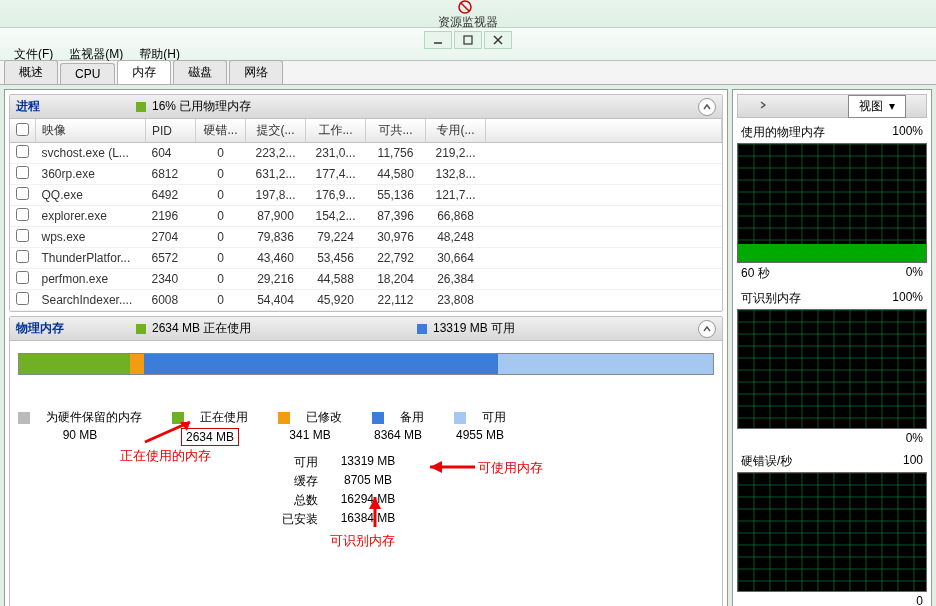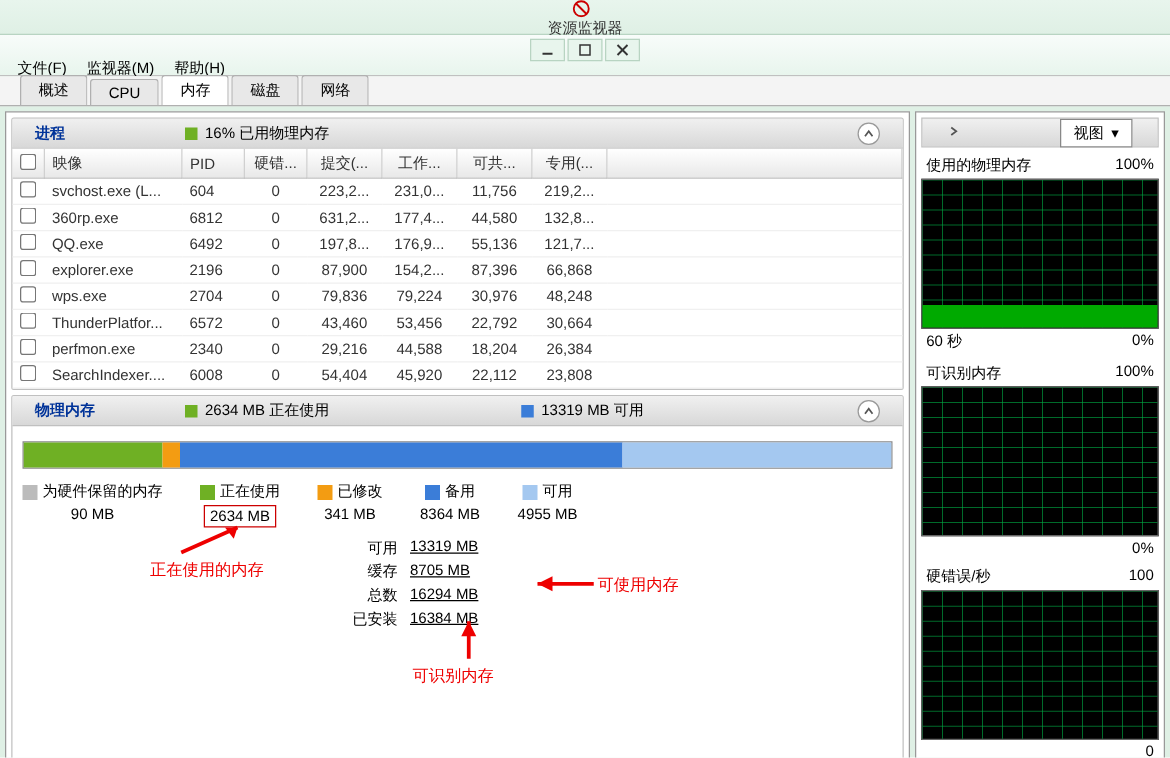"概述" .tabs { padding: 0 16px -> 0 4px }
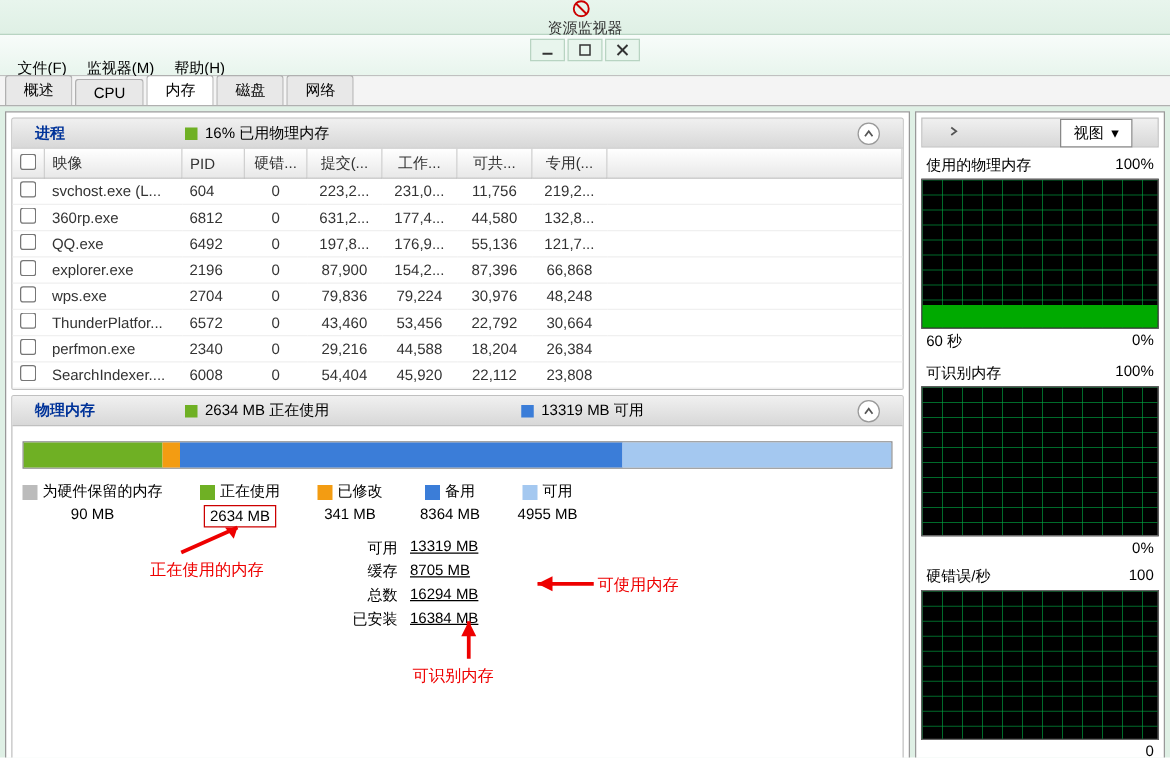"进程" .sechdr { padding: 0 18px -> 0 6px }
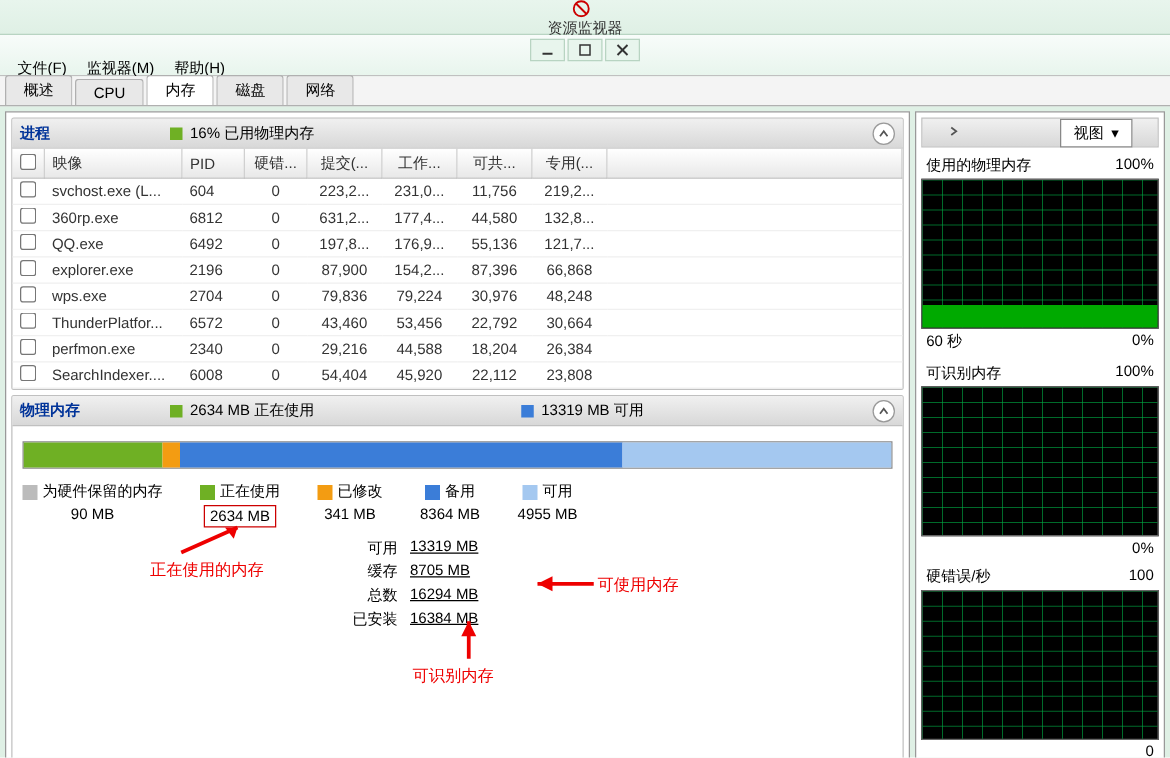"为硬件保留的内存" .legtop { gap: 4px -> 16px; margin-top: none -> 24px }
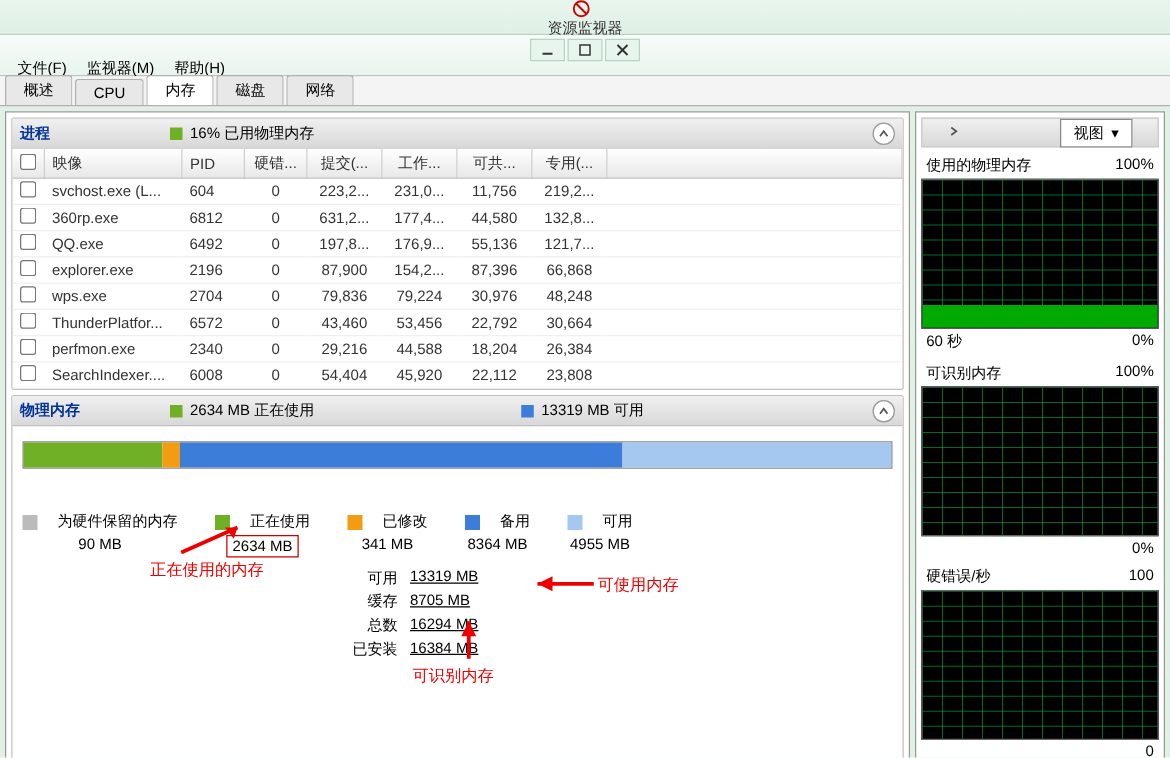"13319 MB" .detailrow .val { text-align: left -> center; text-decoration: underline -> none }
